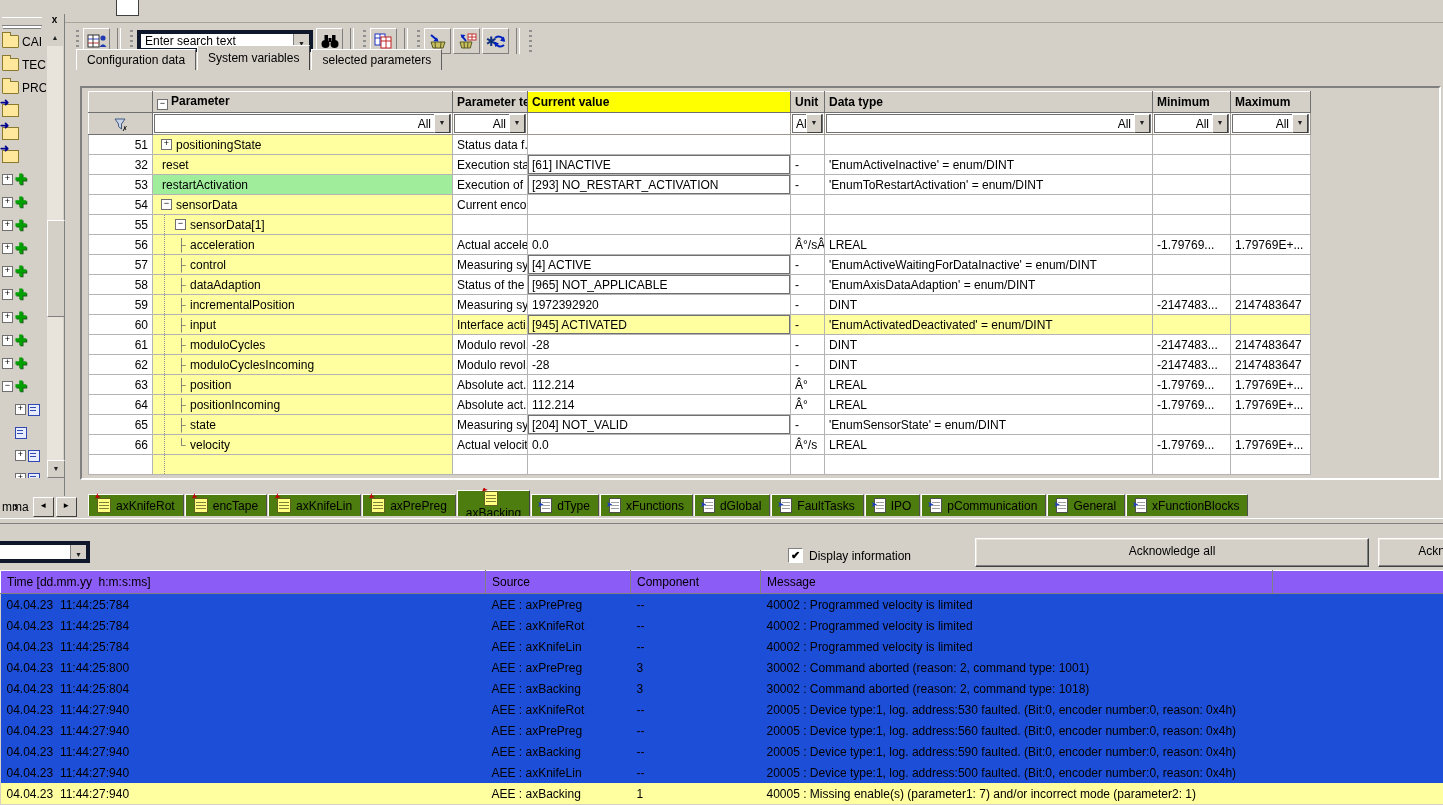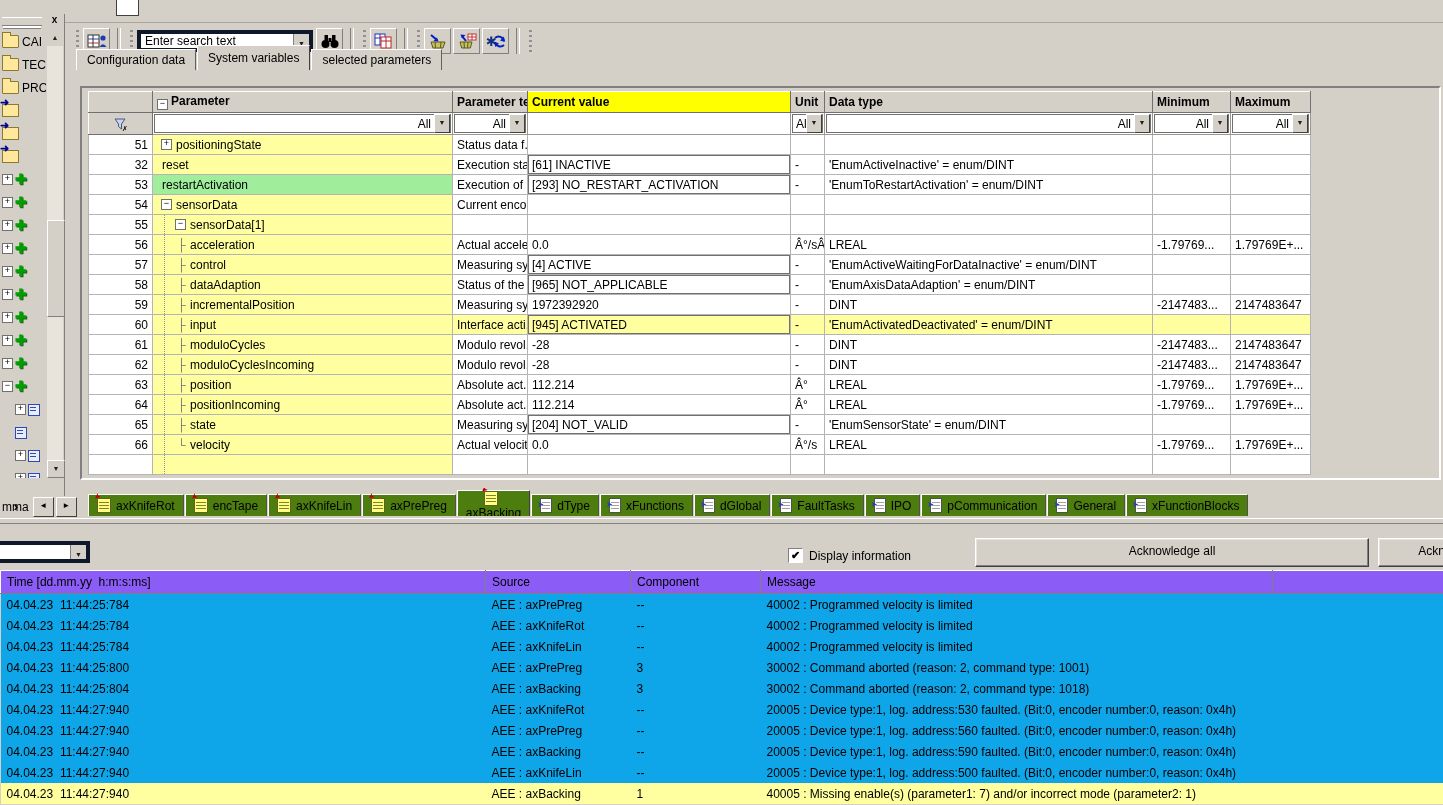"04.04.23 11:44:25:784" #log-table td { background: #0ea5e9 -> #1d4ed8 }
